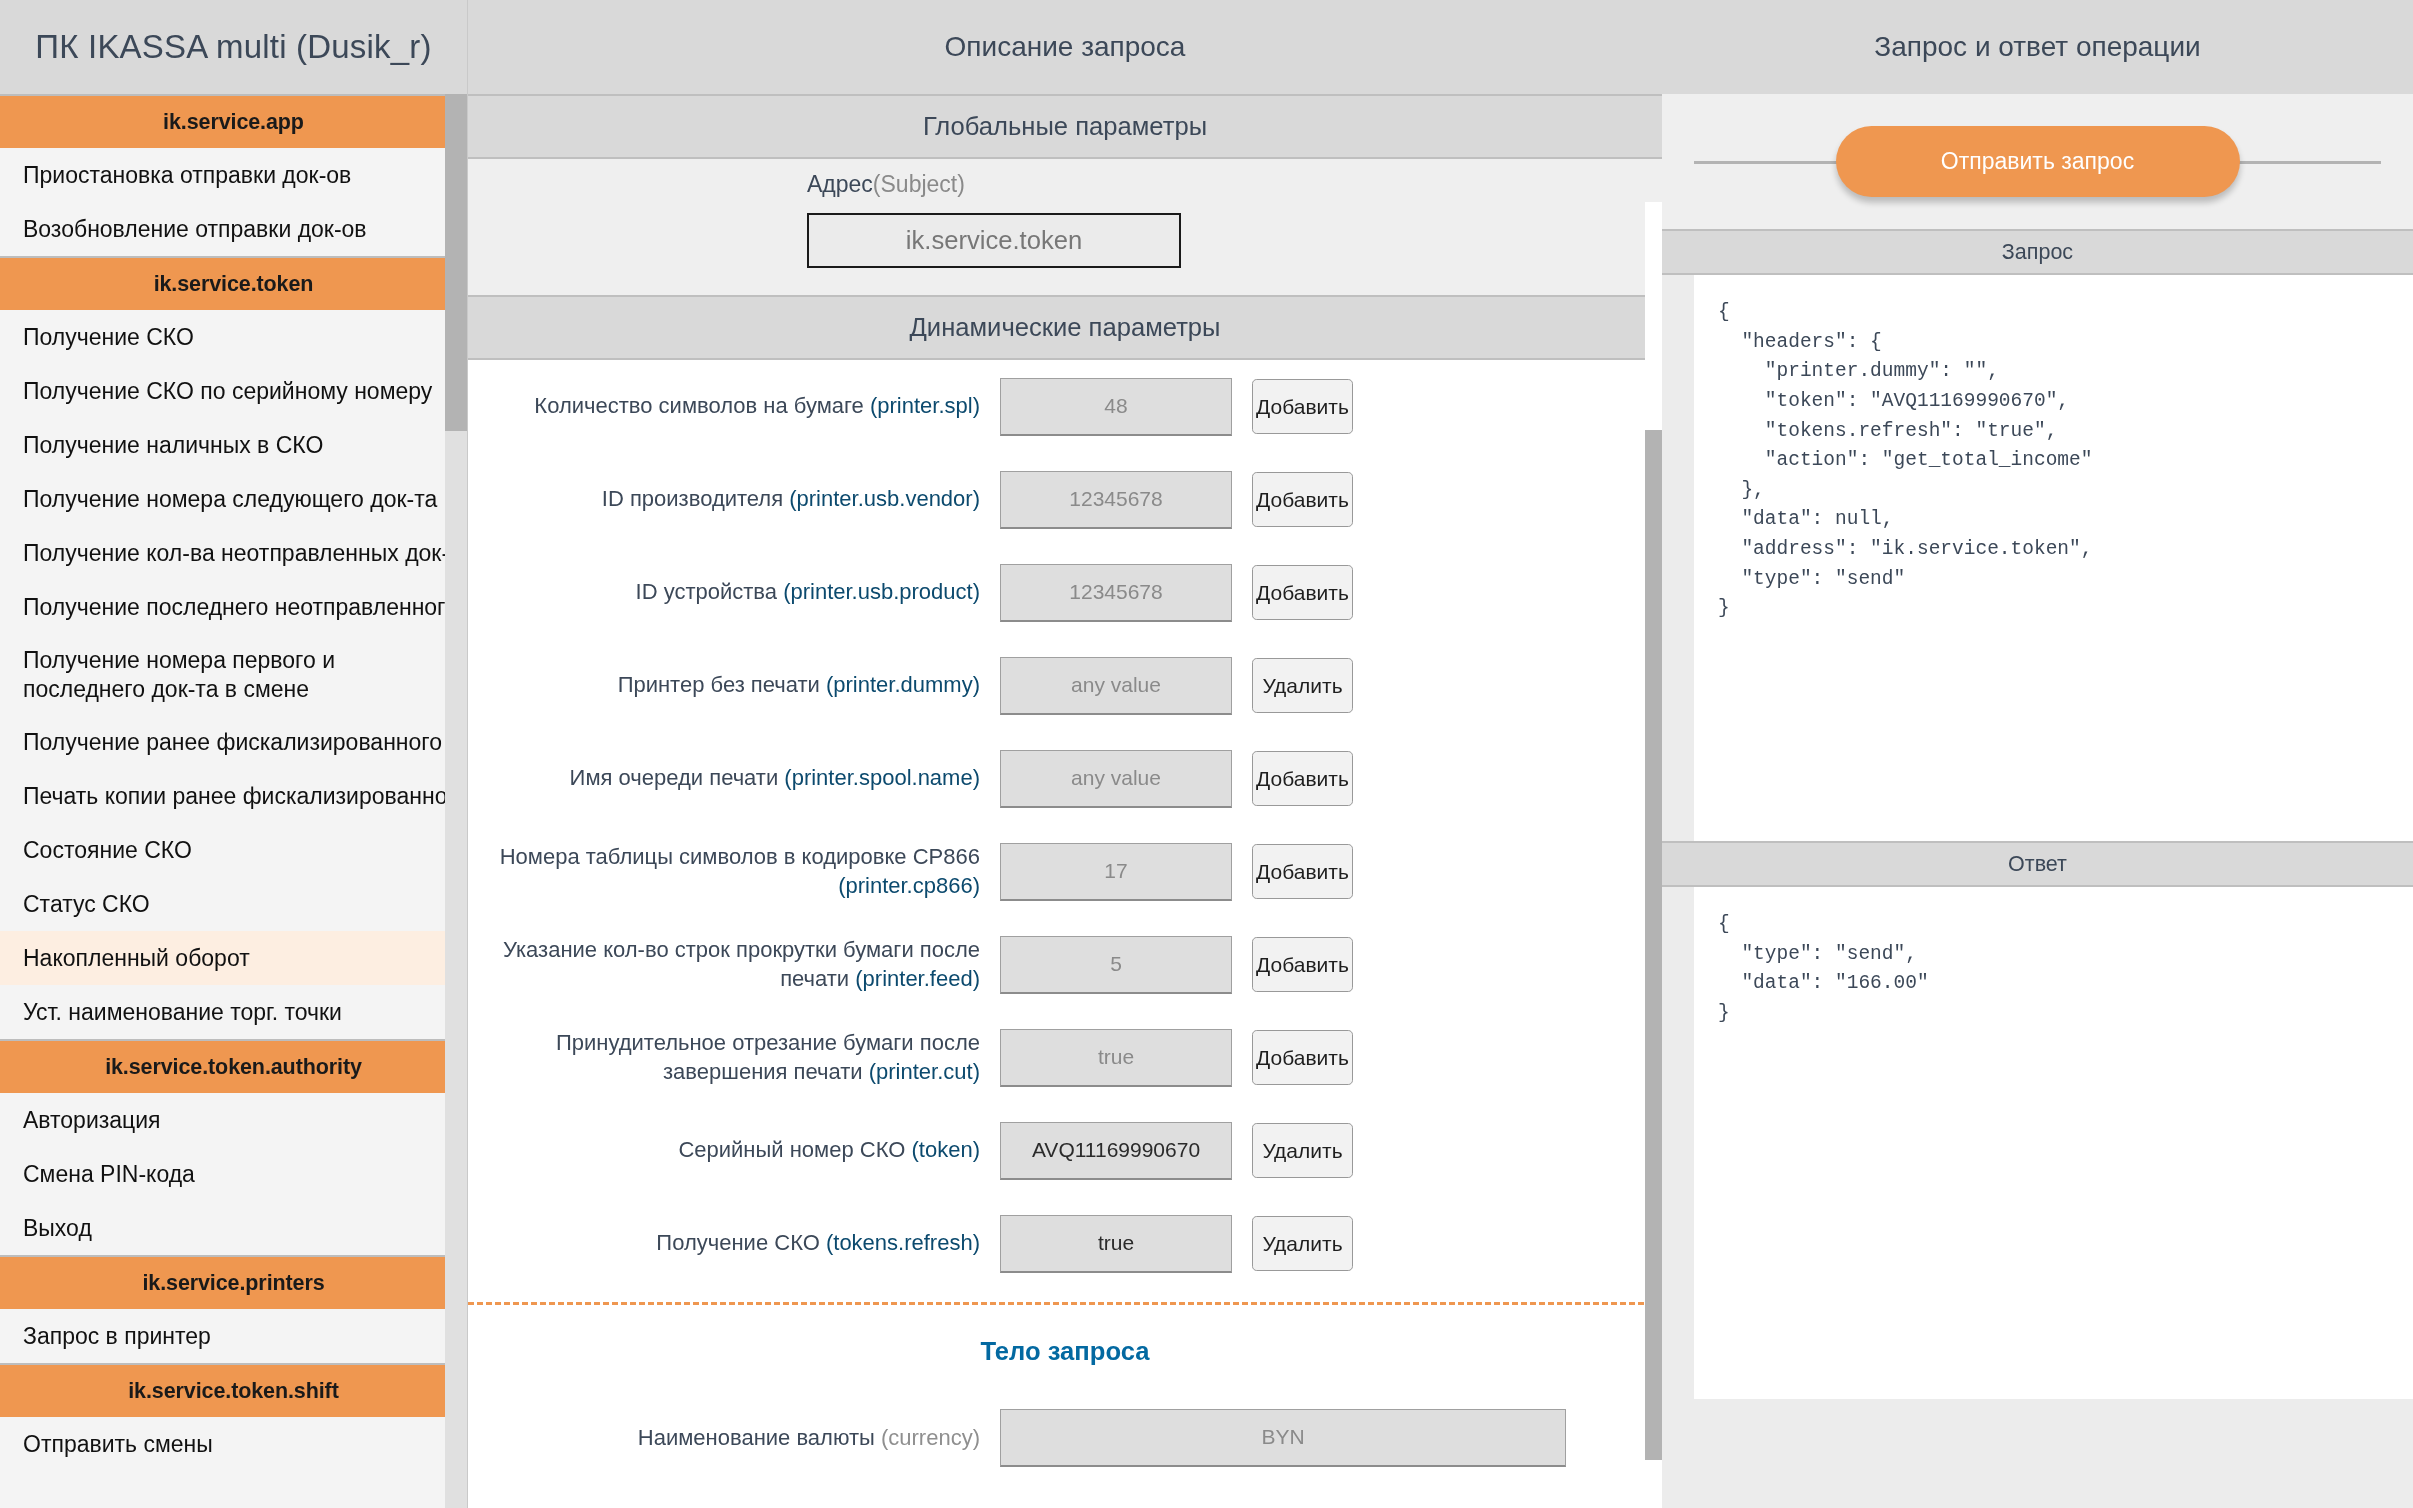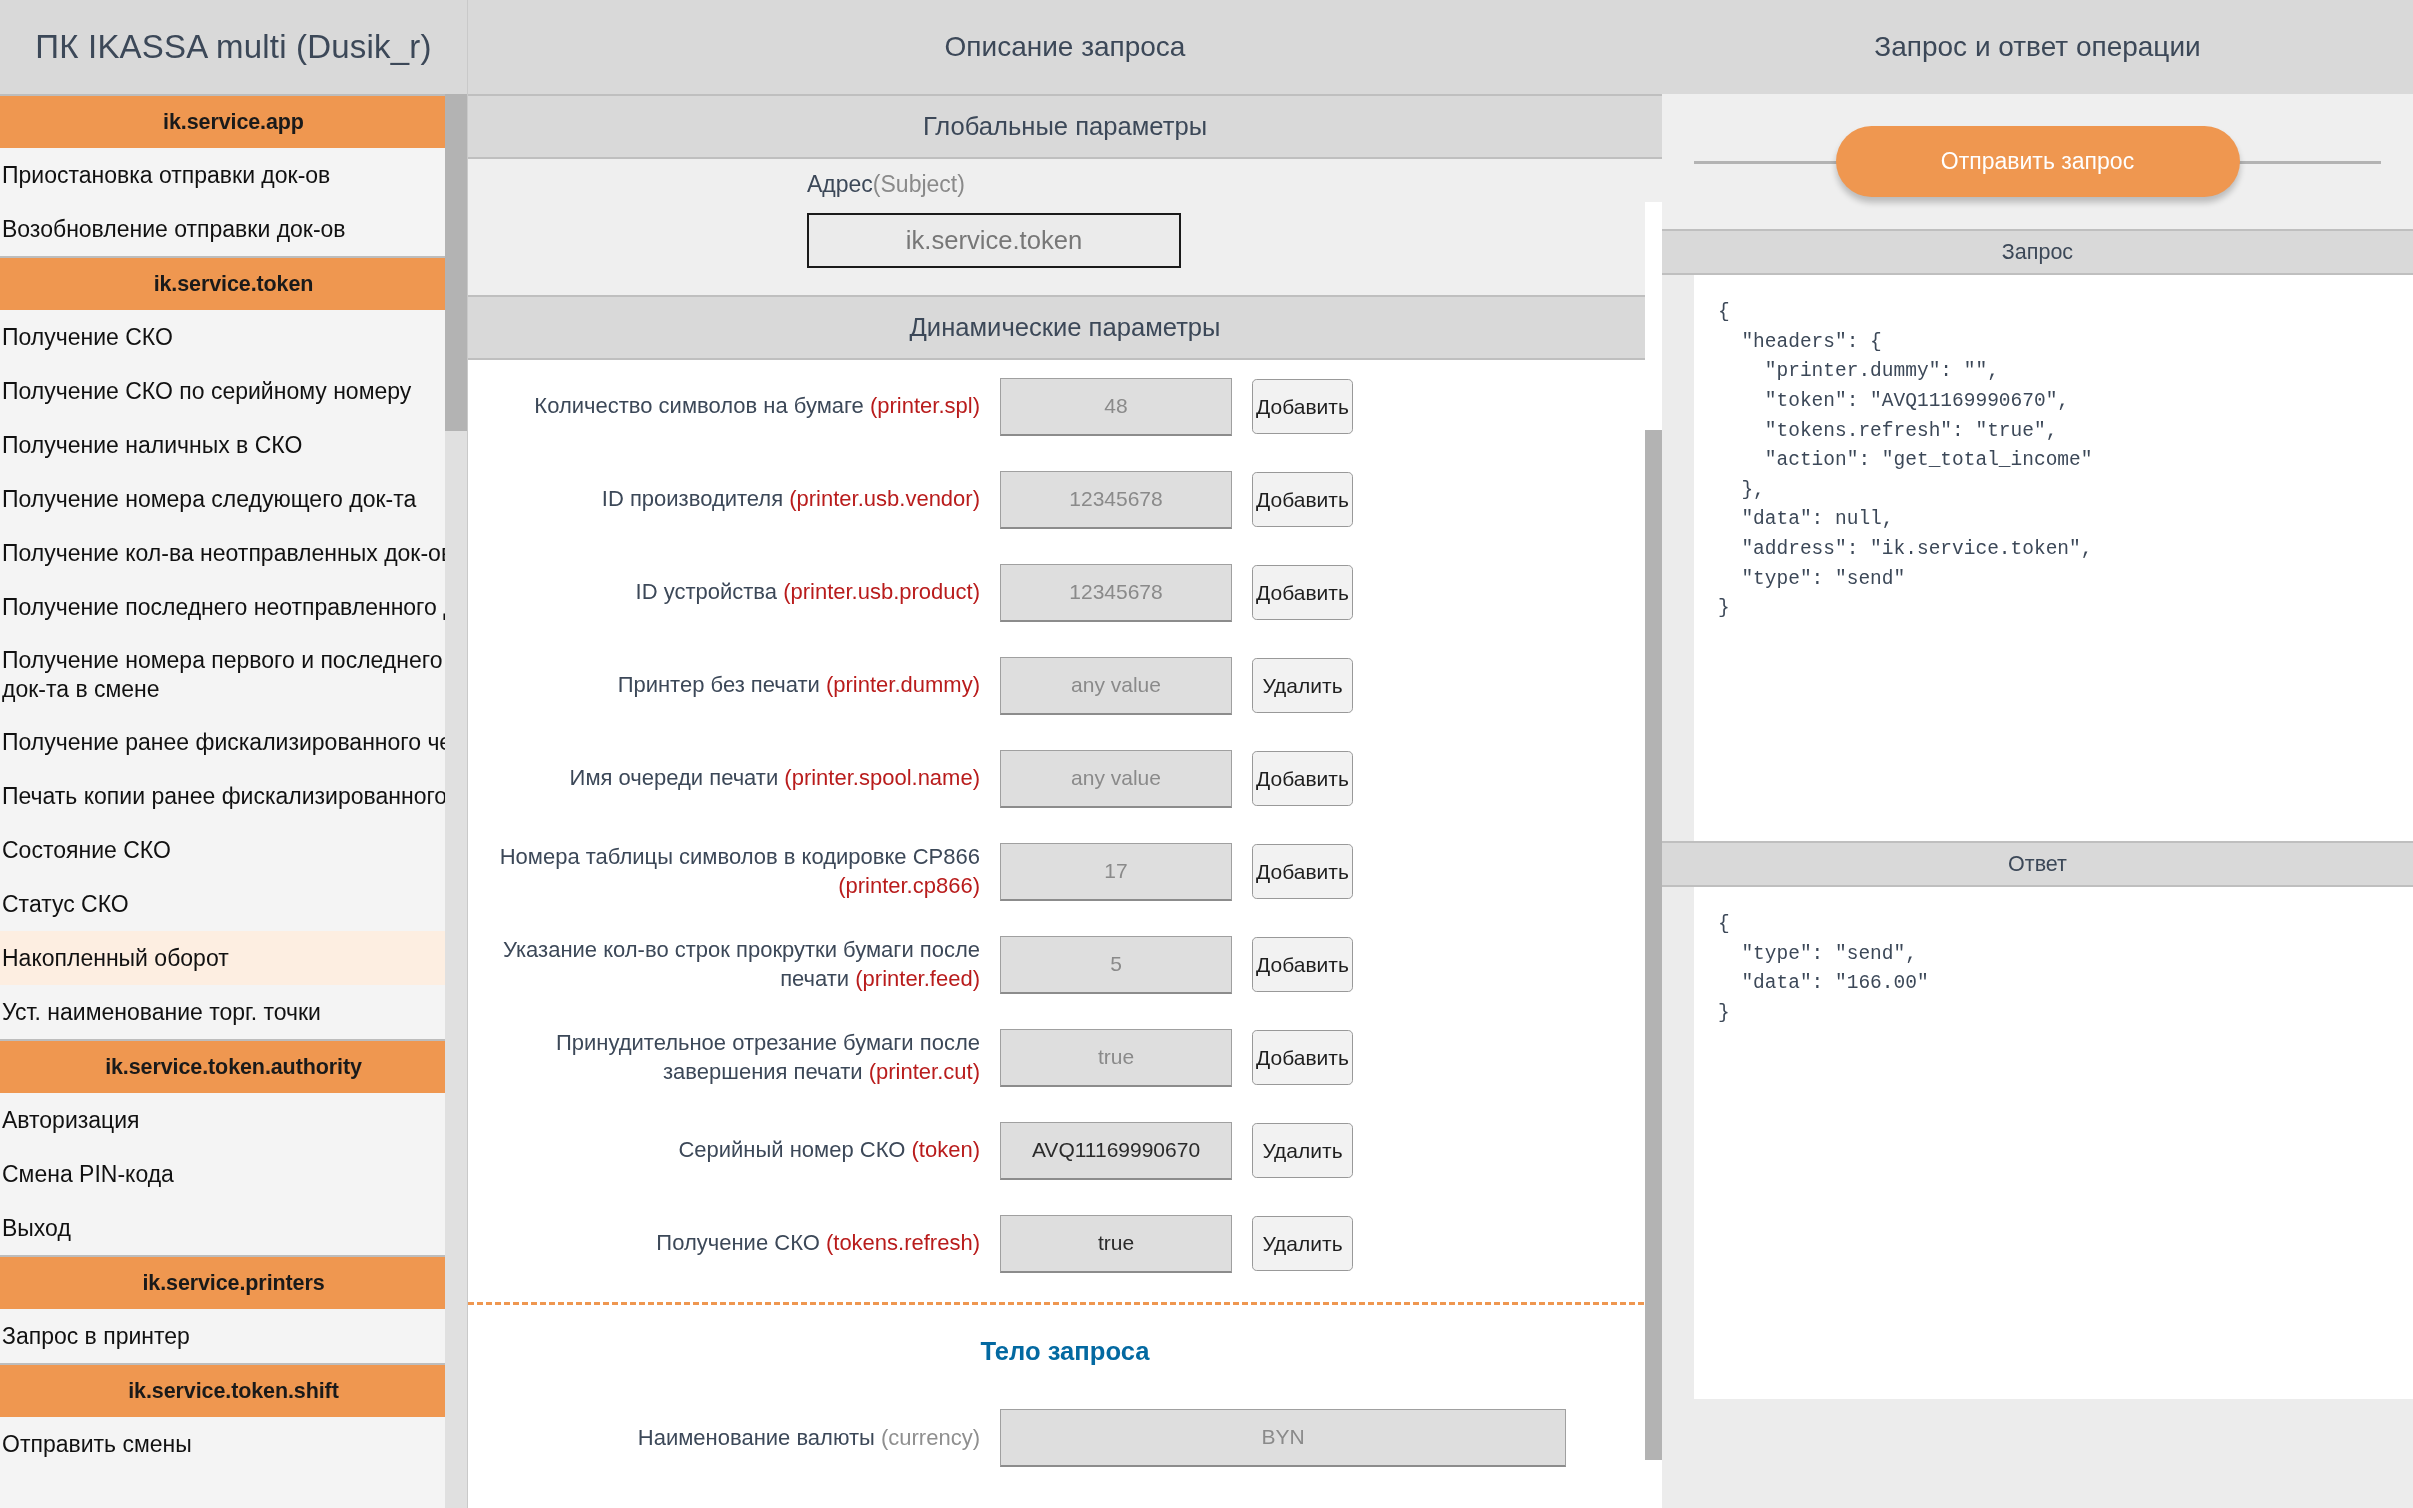"Приостановка отправки док-ов" .nav-item { padding-left: 2px -> 23px }
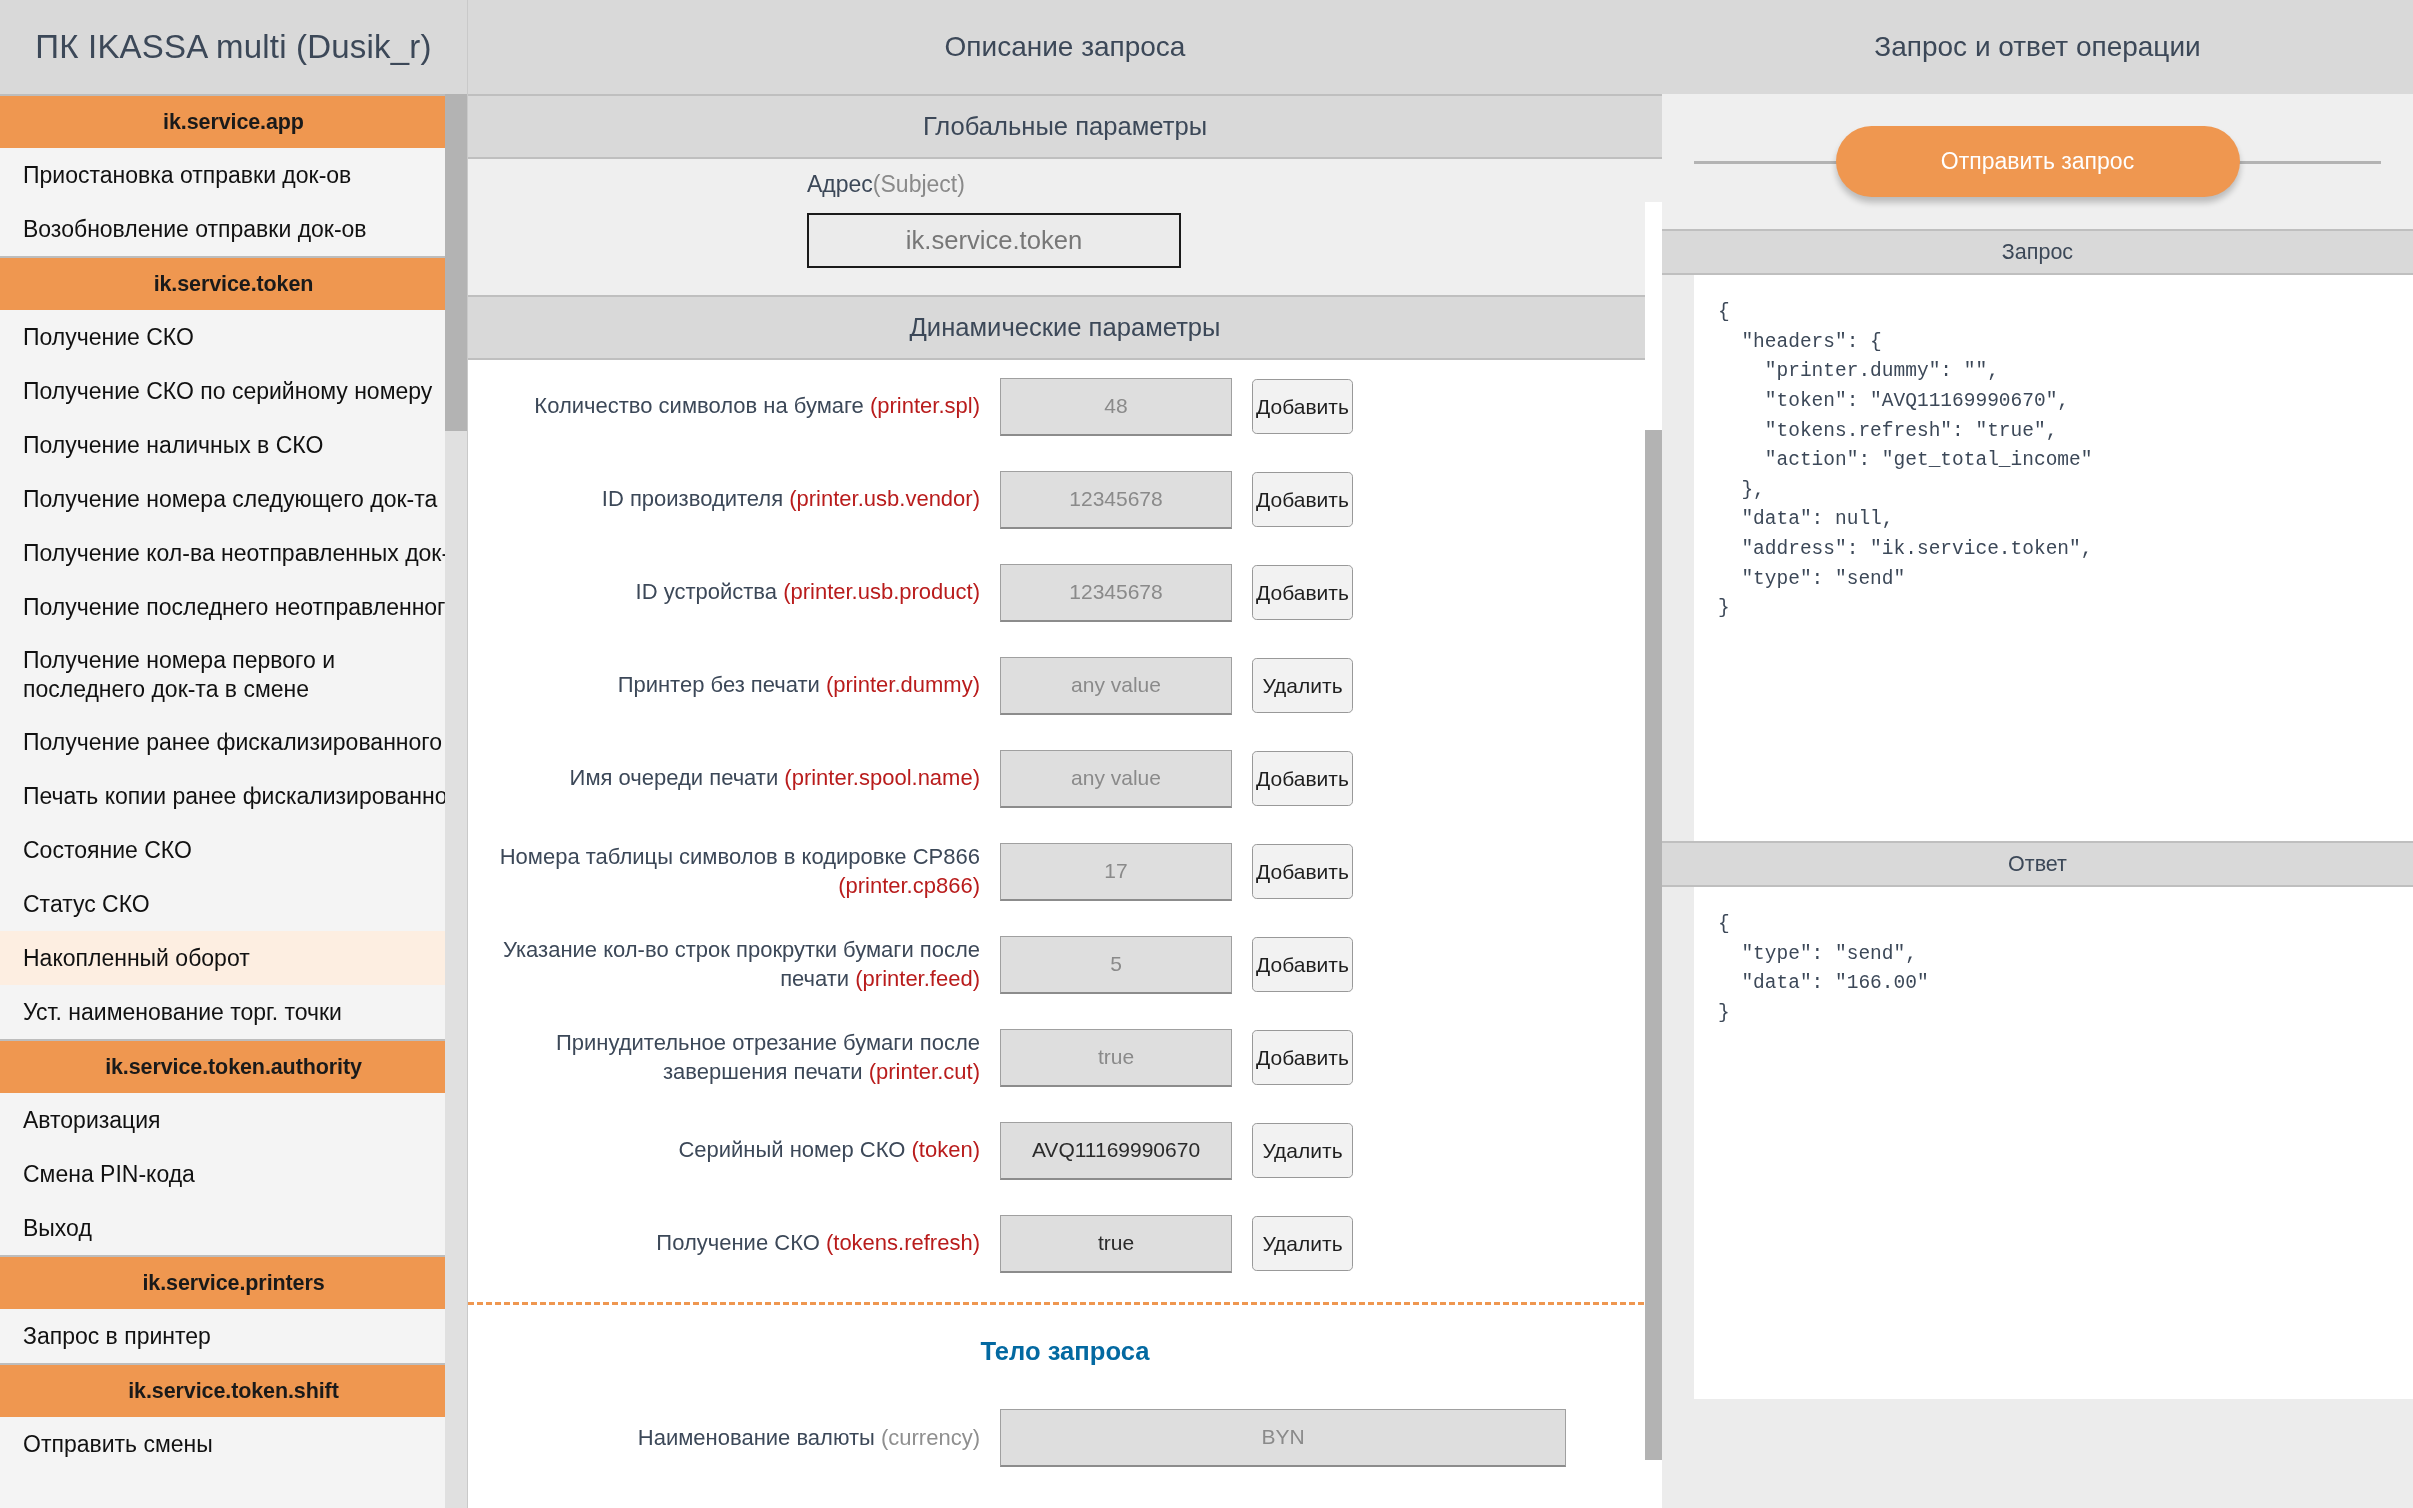"(printer.spl)" .param-label .key { color: #b91c1c -> #0c4a6e }
